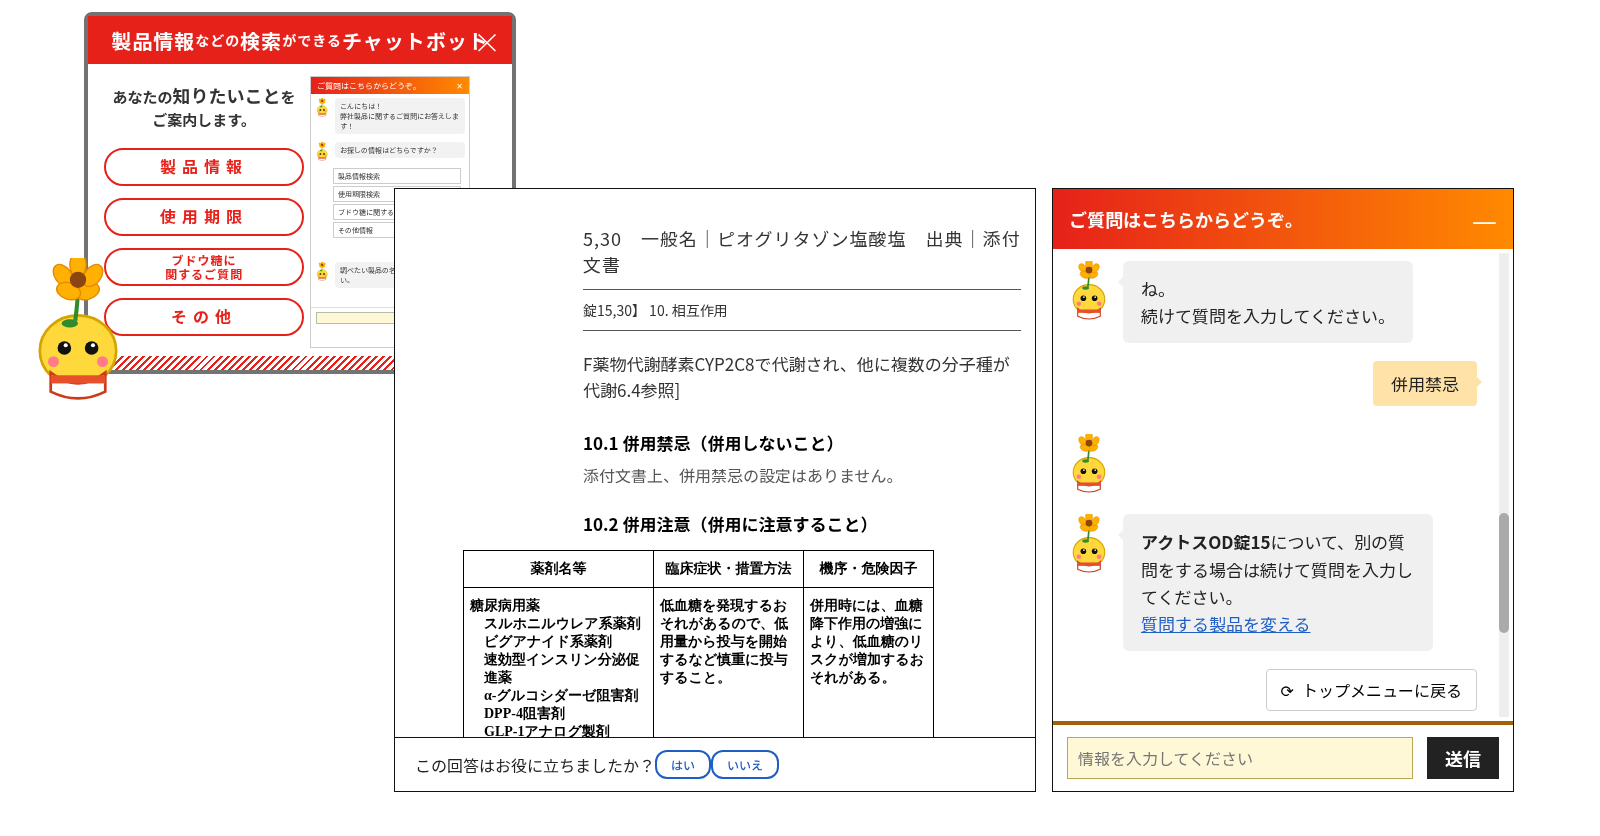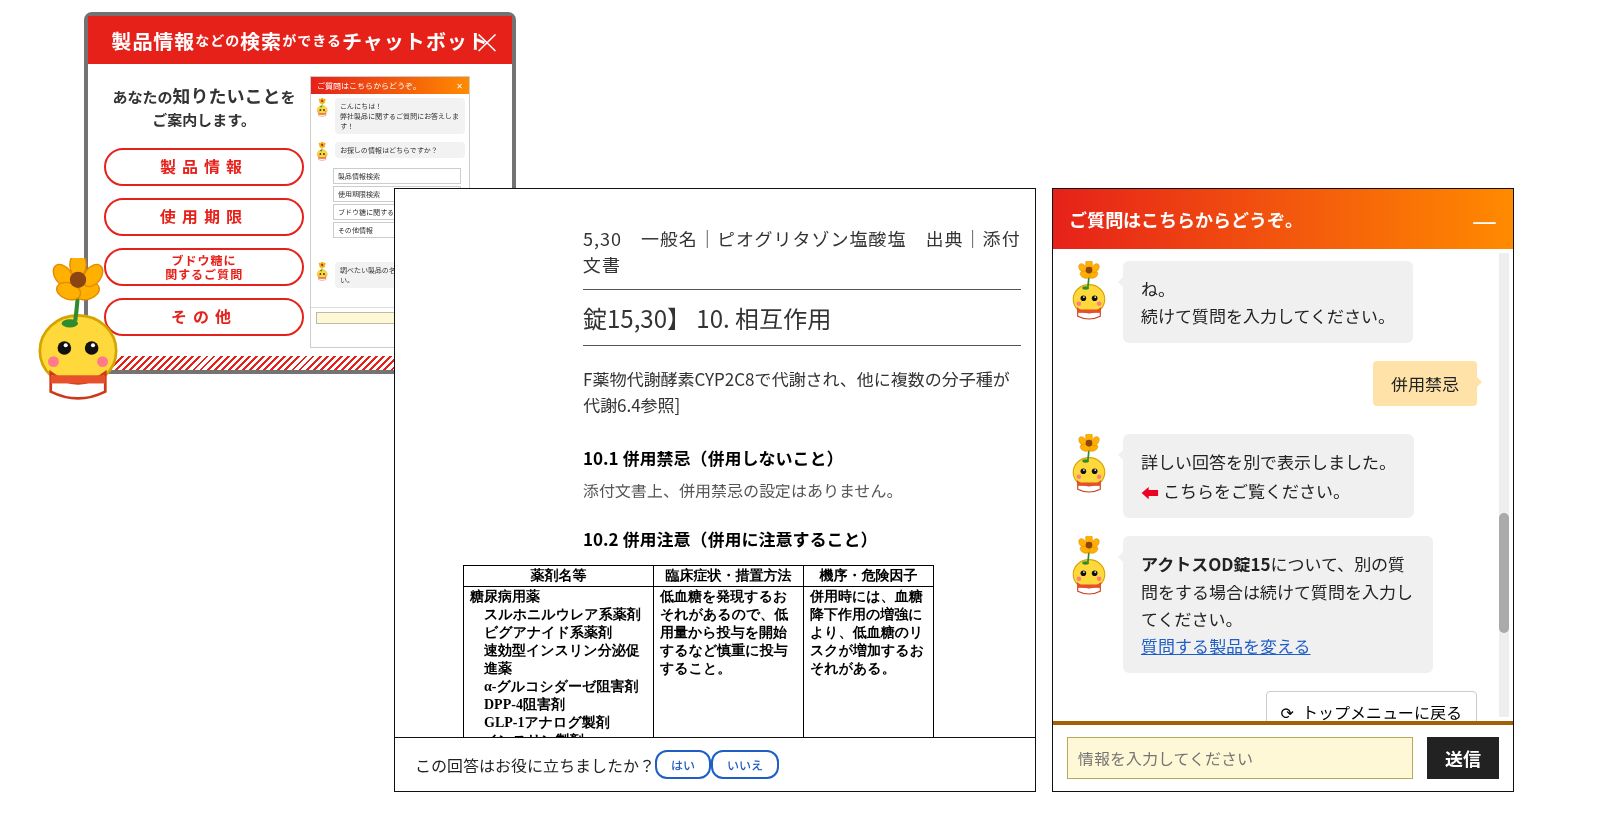"錠15,30】 10. 相互作用" .doc-line2 { font-size: 24px -> 14px }
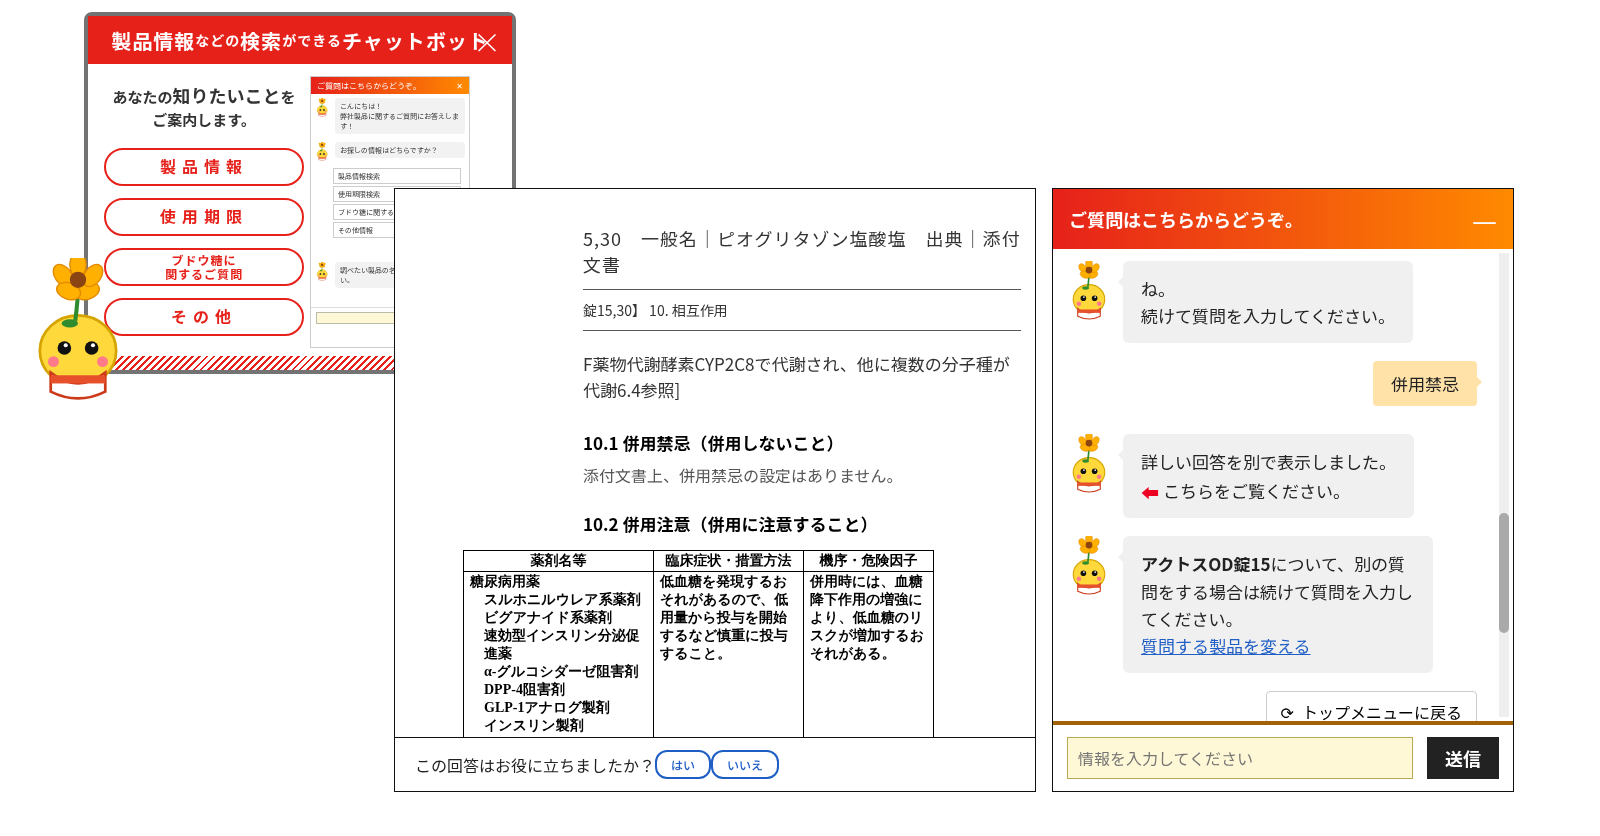"詳しい回答を別で表示しました。" div.bubble-bot { html: <div> <span>詳しい回答を別で表示しました。</span><br> <span>⬅</span><span>こちらをご覧ください。</span> </div> -> none }
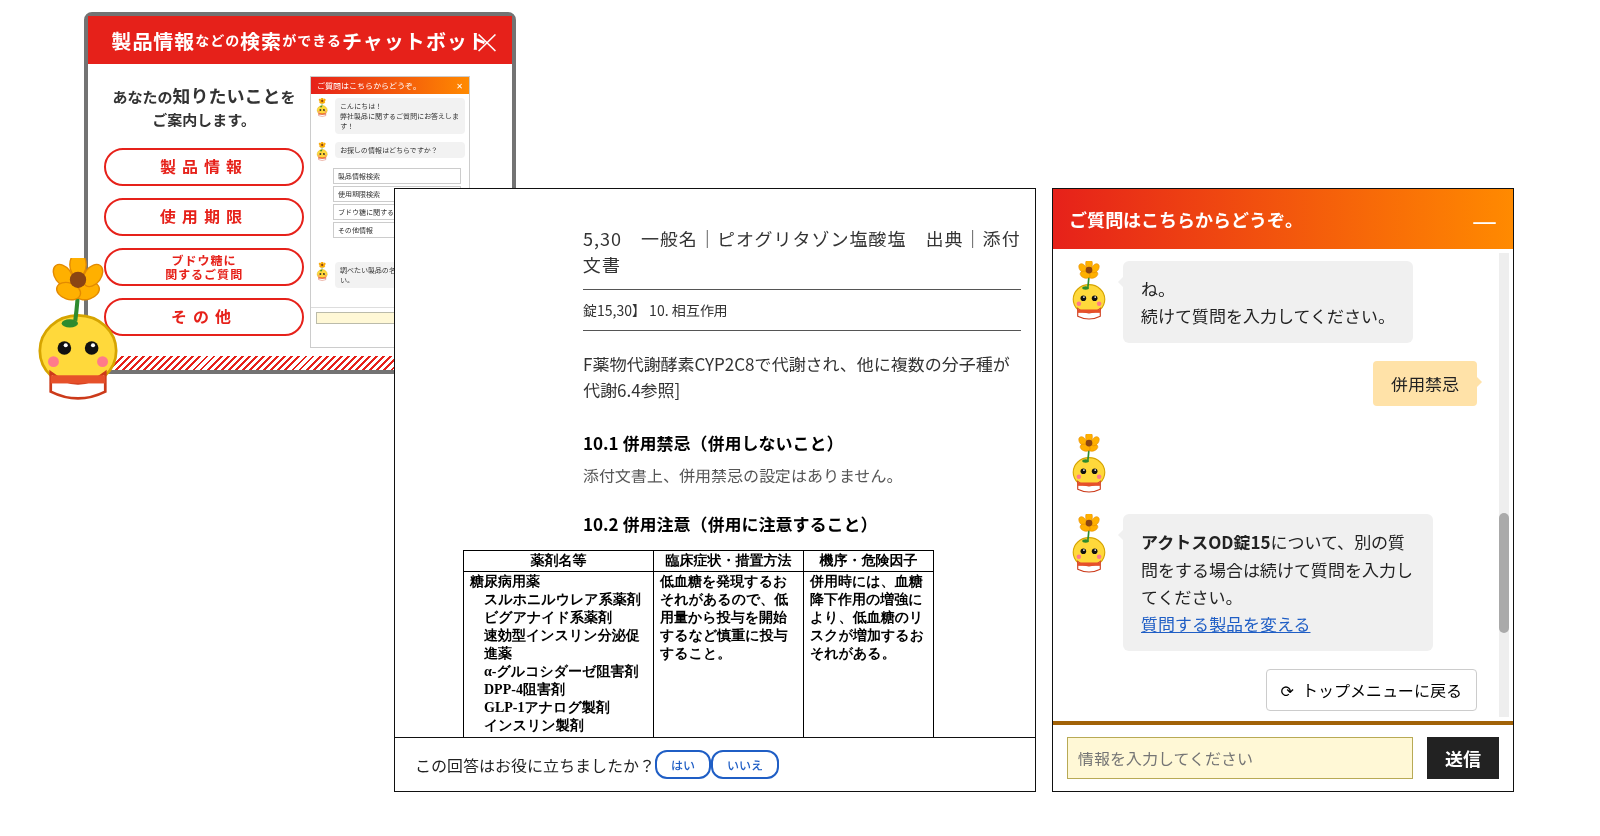"薬剤名等" .dtab th, .dtab td { padding: 1px 6px -> 9px 6px }
